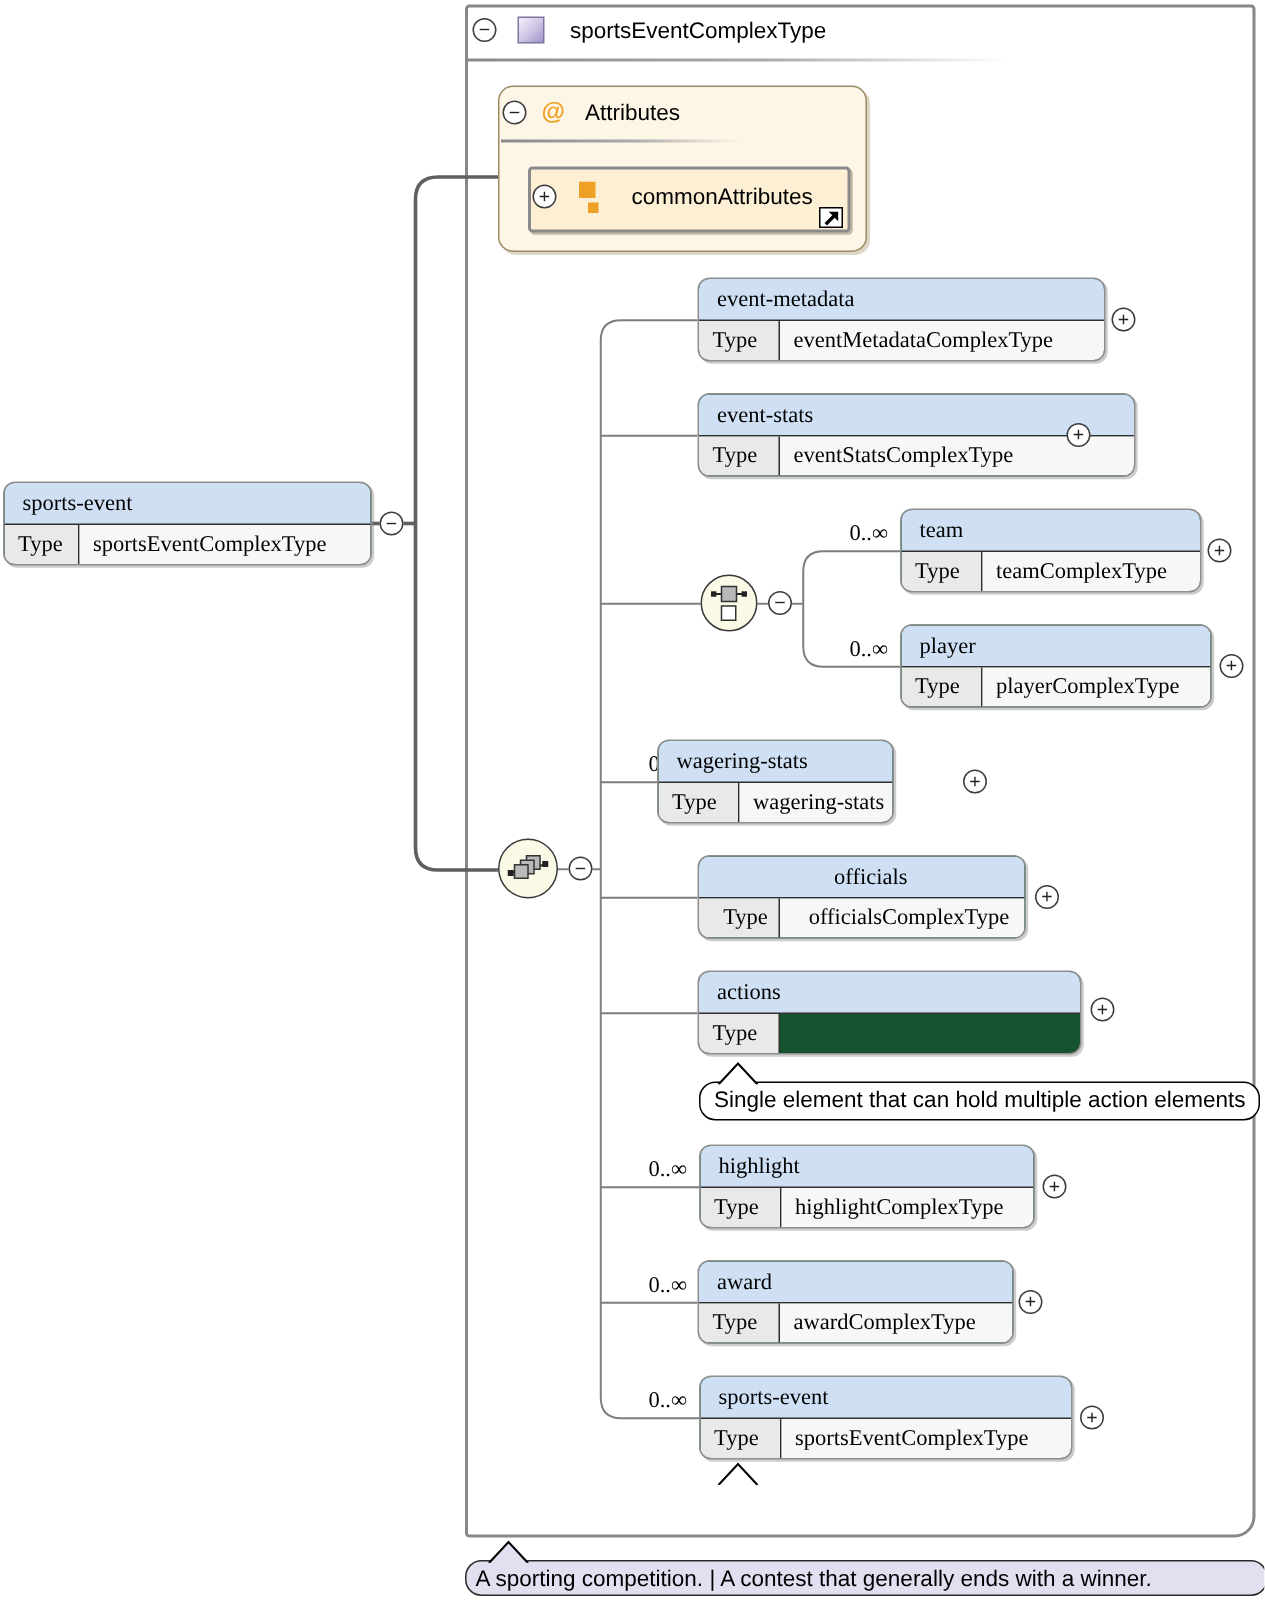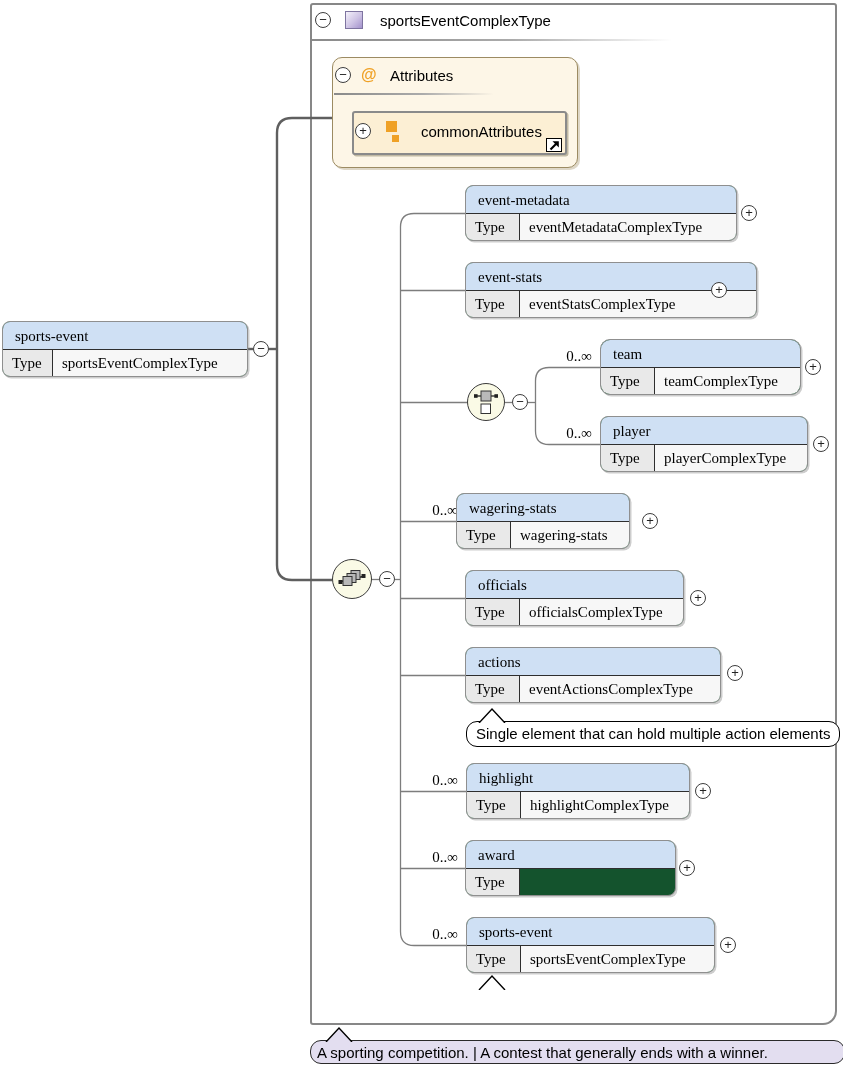"team" div.ebox { border-radius: 10px -> none }
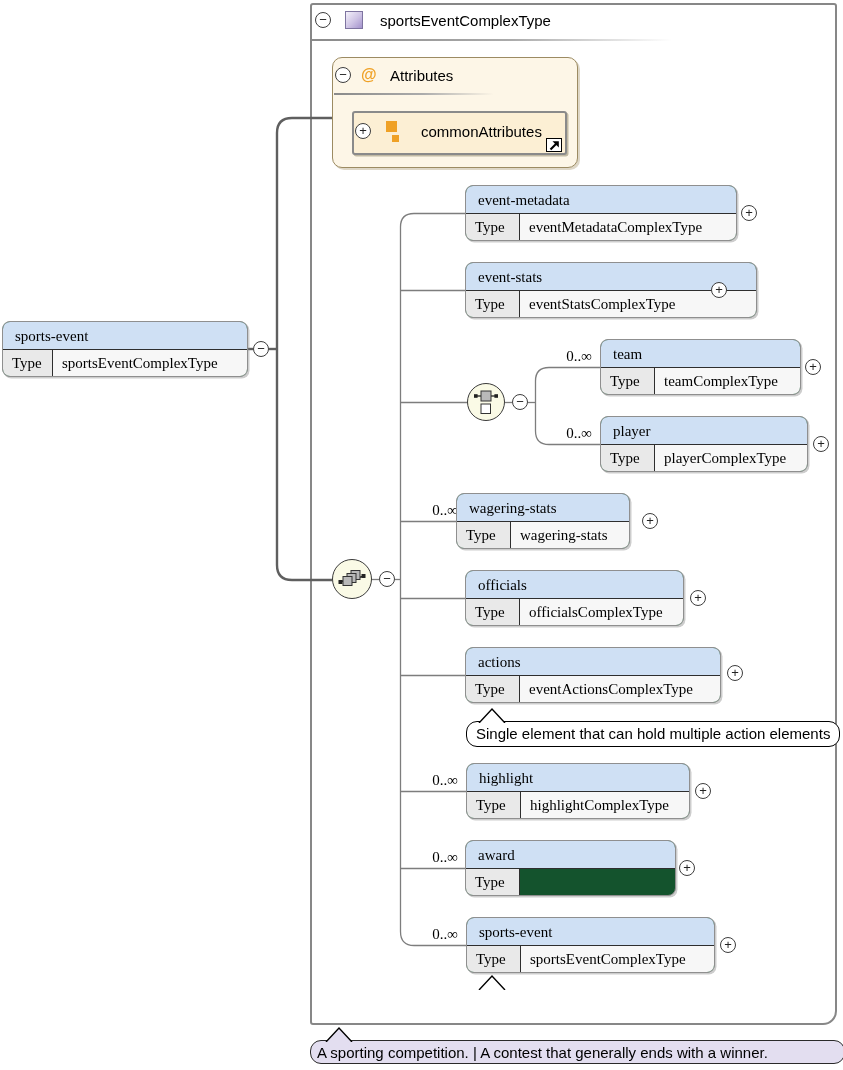"wagering-stats" div.ebox { left: 456px -> 438px; width: 174px -> 158px }
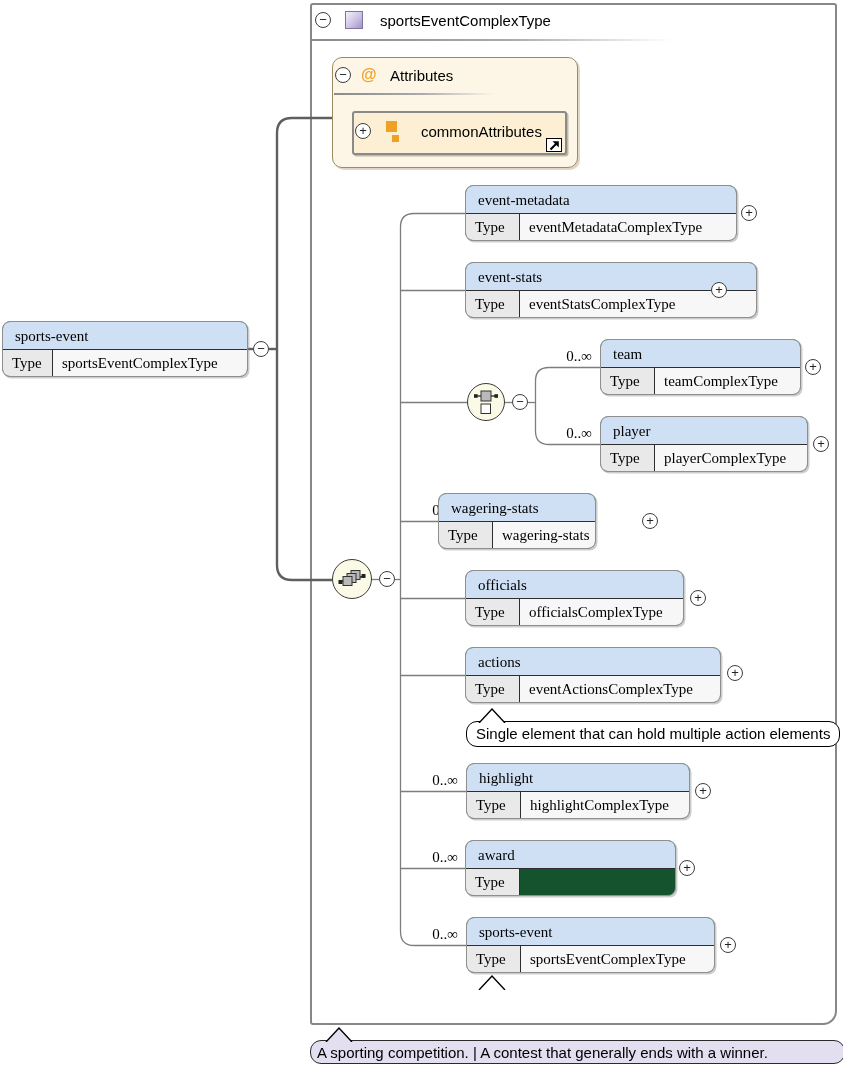"officials" div.ebox { text-align: none -> center }
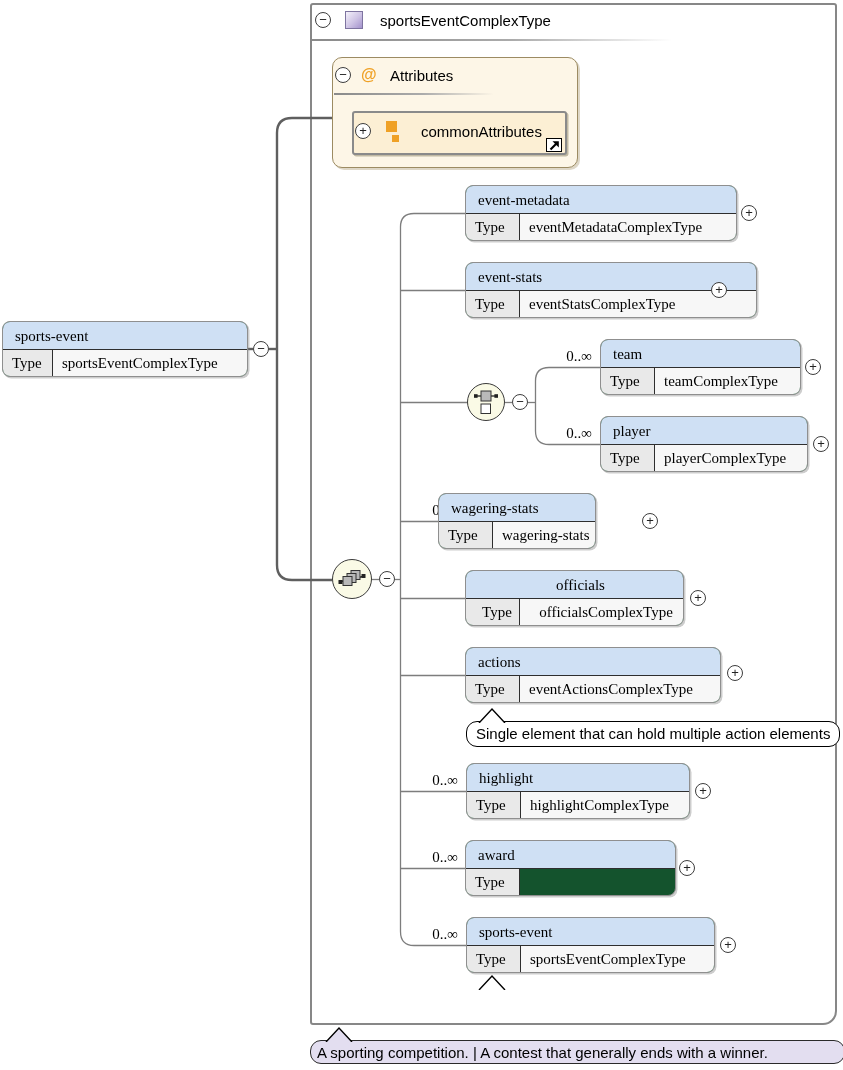"eventActionsComplexType" div.tvalue { html: <div>eventActionsComplexType</div> -> none }
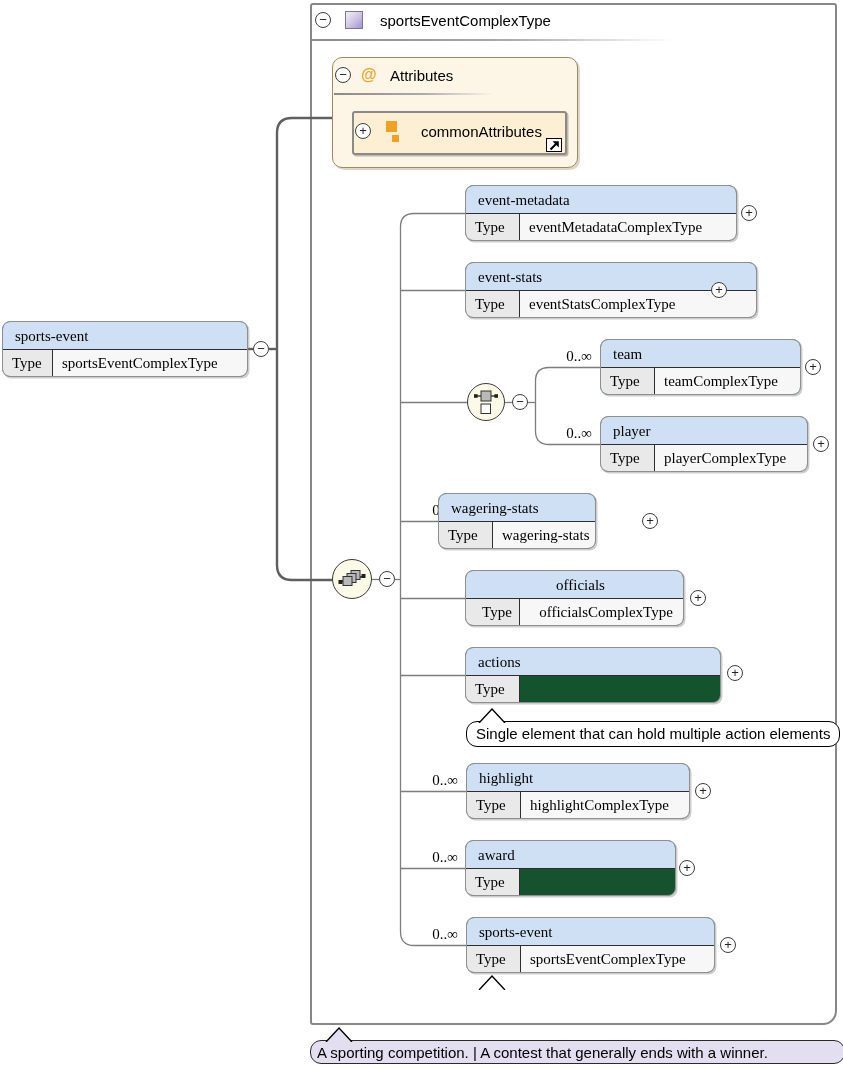"awardComplexType" div.tvalue { html: none -> <div>awardComplexType</div> }
